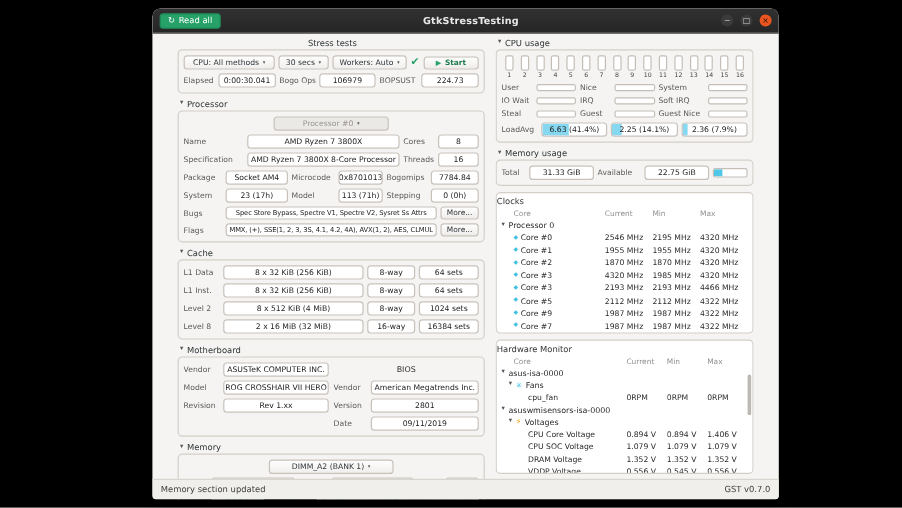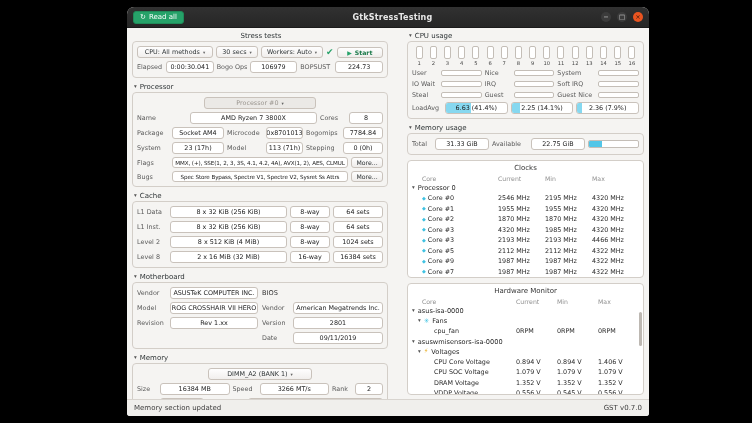"Stress tests" .content { gap: 19px -> 9px; padding: 4px 5px -> 4px 21px }
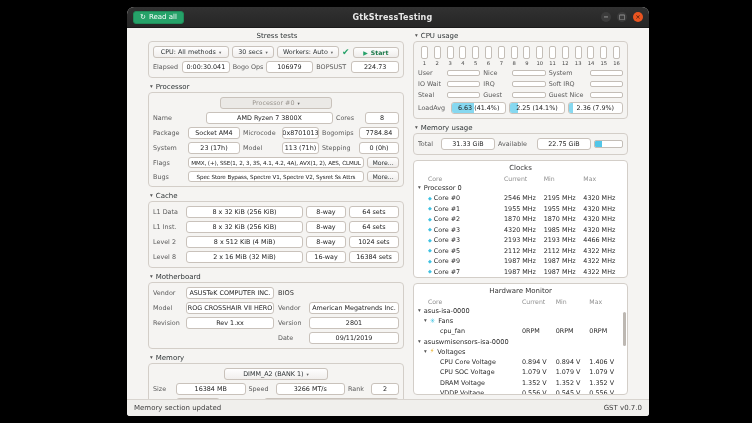"Processor #0" div.combo { width: 112px -> 96px }
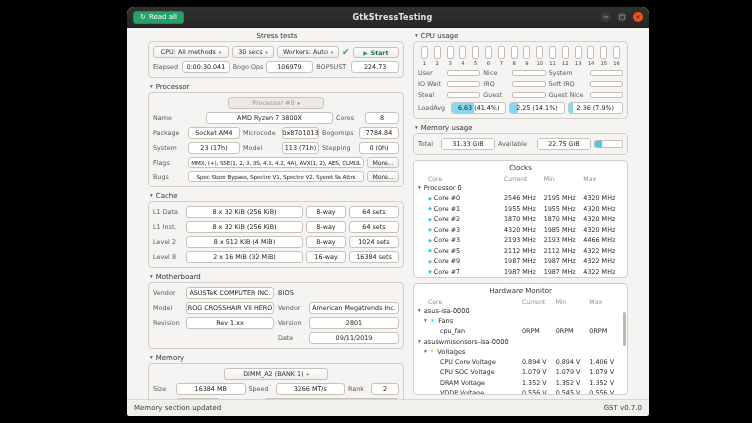"Specification" div.grid { html: none -> <div> <div>Specification</div> <div>AMD Ryzen 7 3800X 8-Core Processor</div> <div>Threads</div> <div>16</div> </div> }
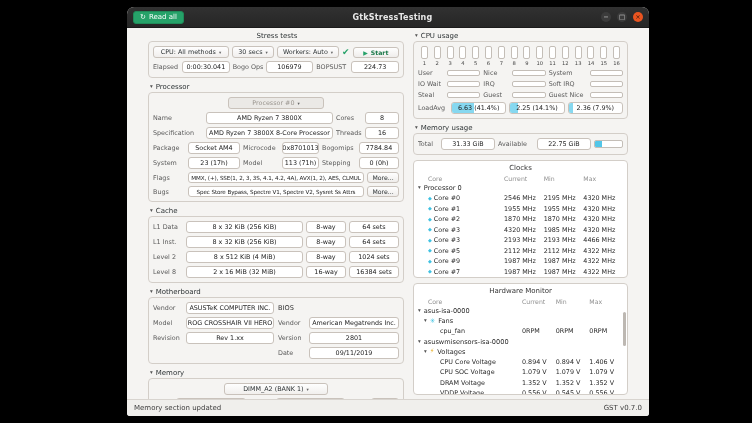"Clocks" .panel-title { text-align: center -> none }
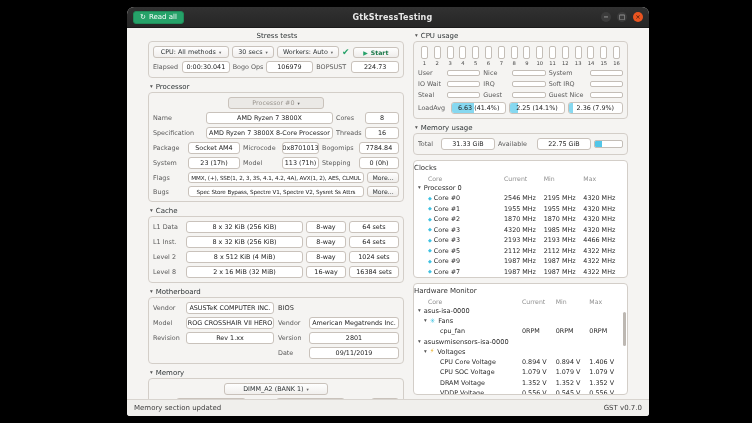"Flags" div.grid { order: before "Bugs" -> after "Bugs" }
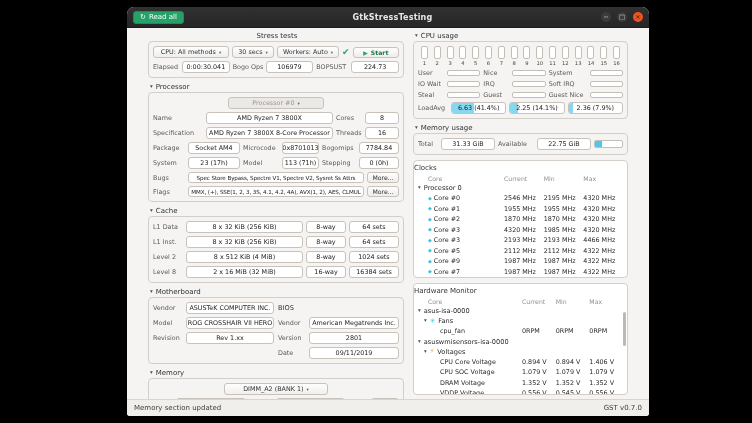"BIOS" .sub-title { text-align: left -> center }
